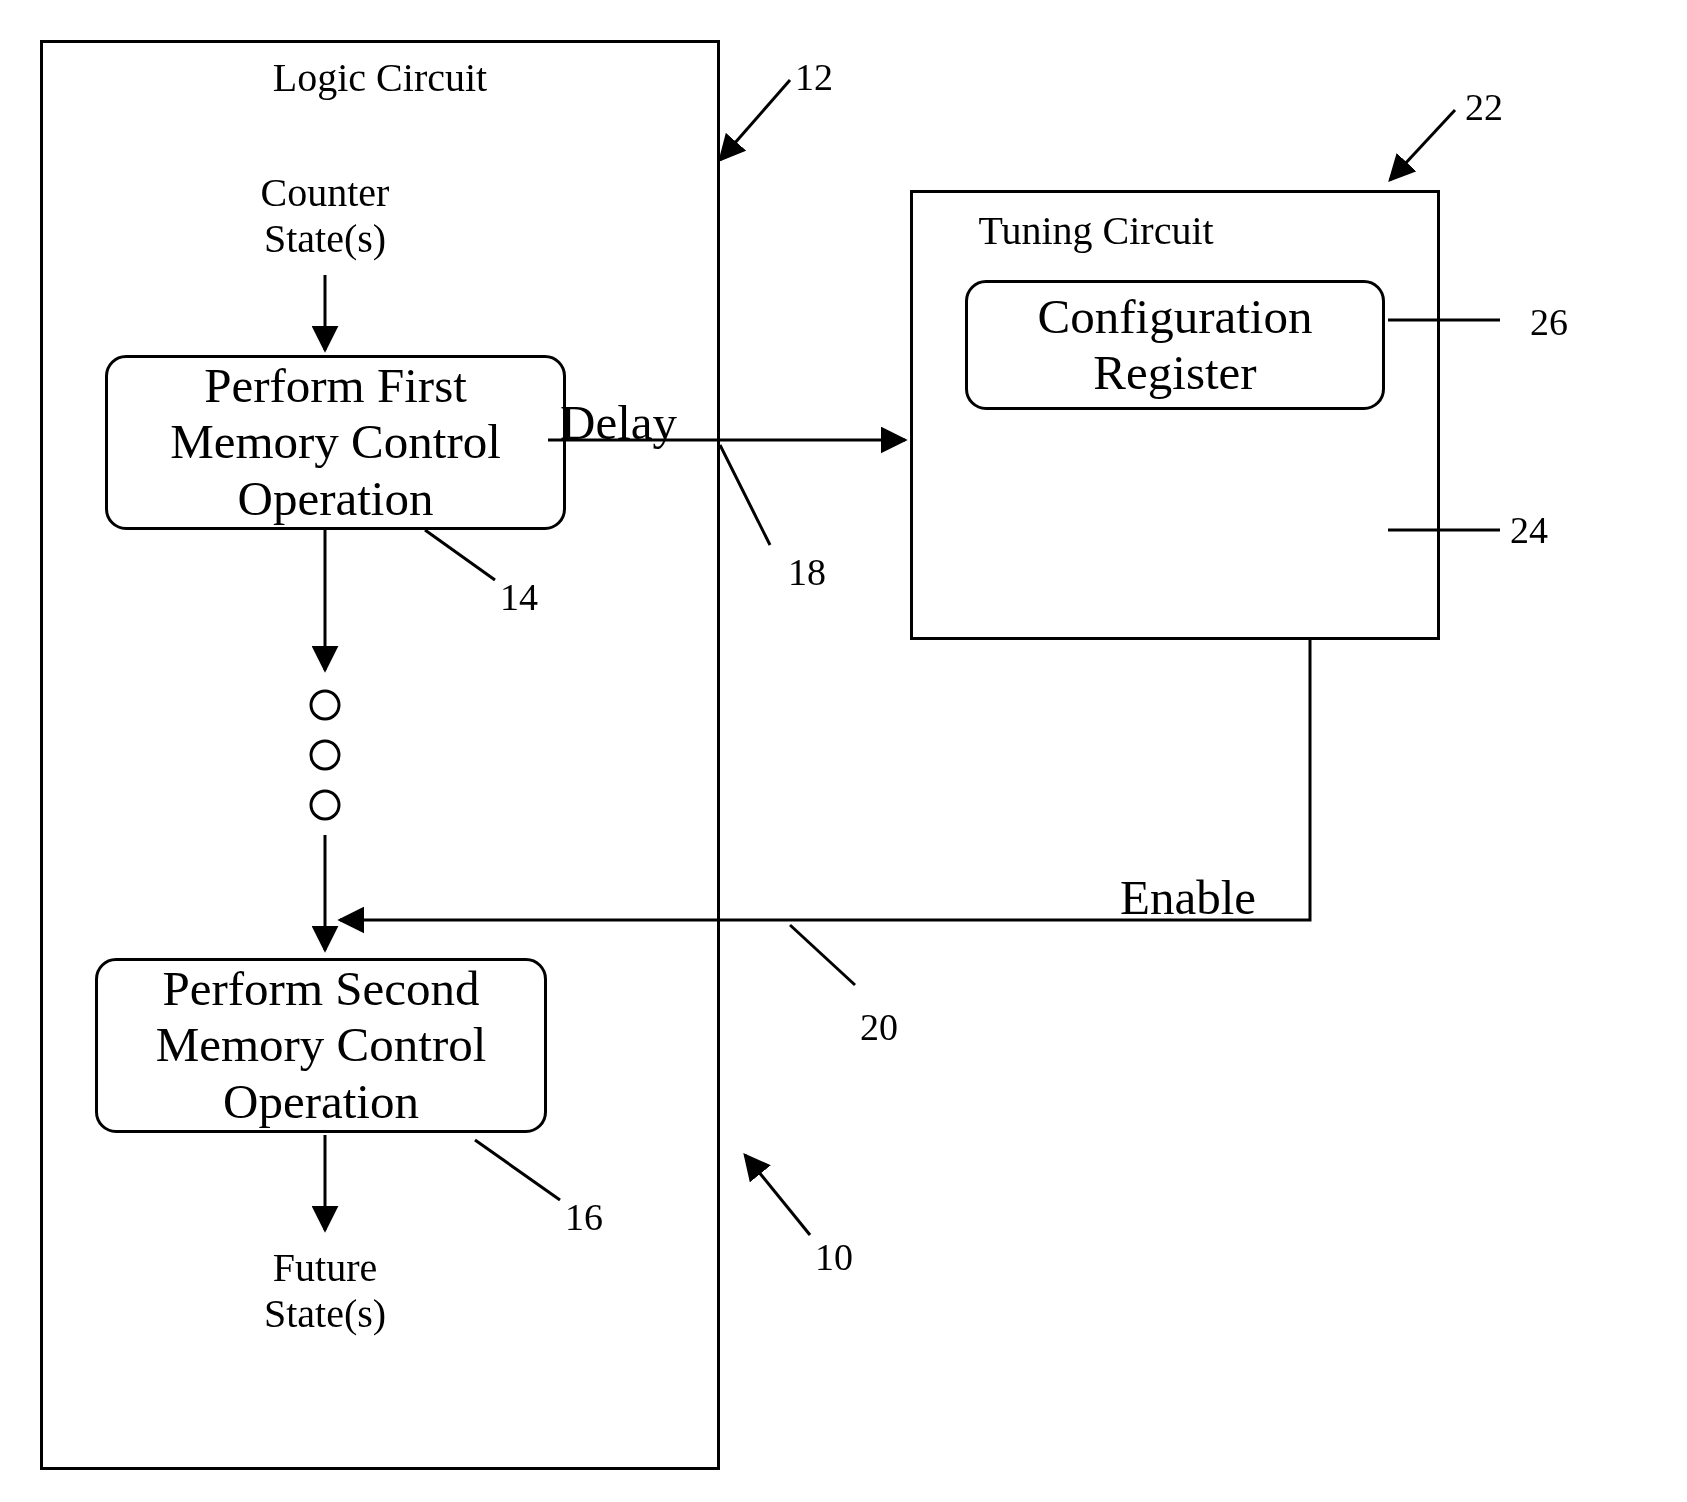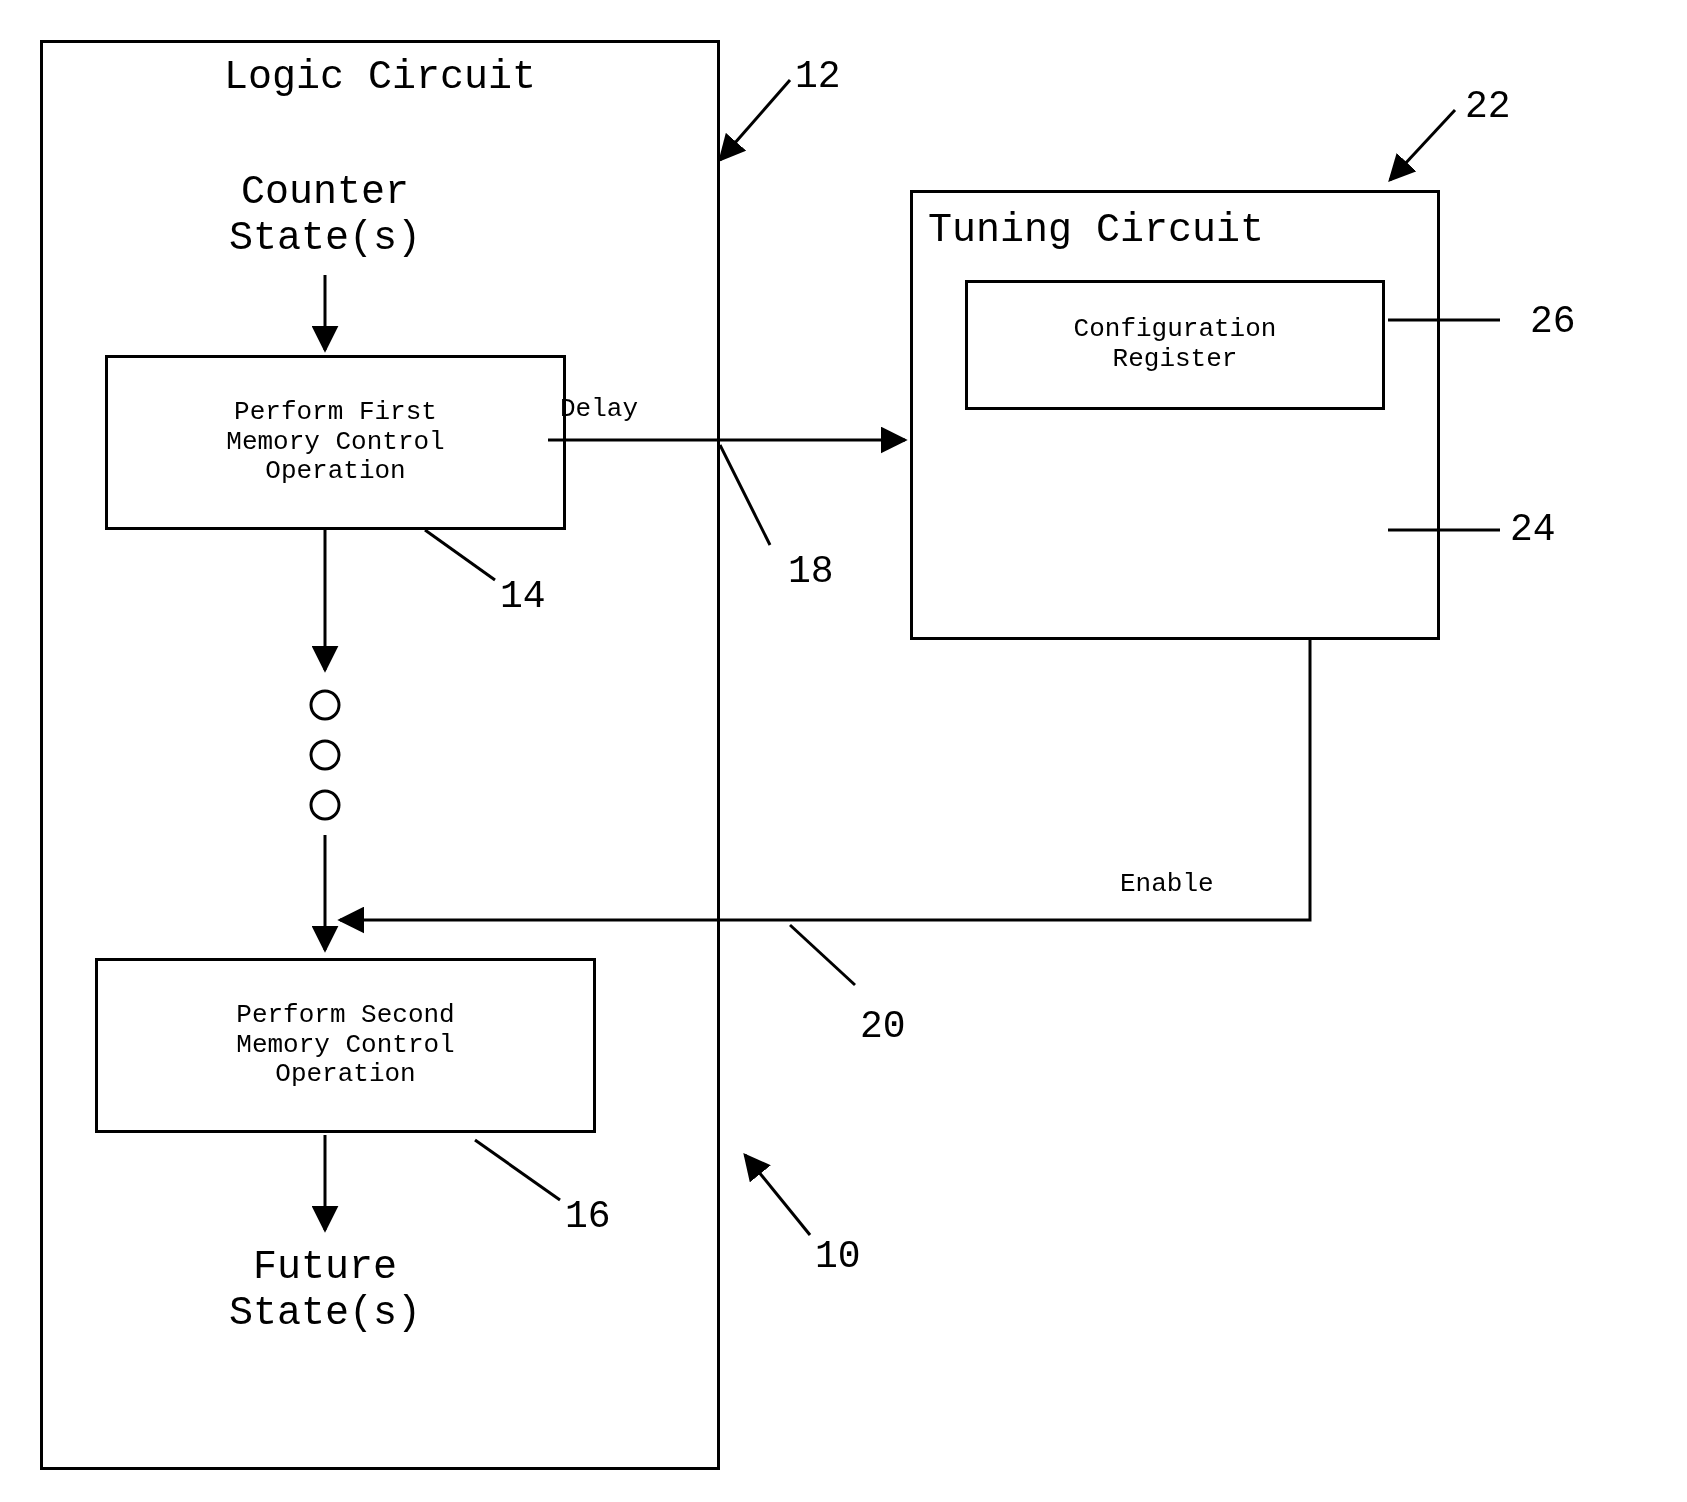"Logic Circuit" .canvas { font-family: Liberation Mono, monospace -> none }
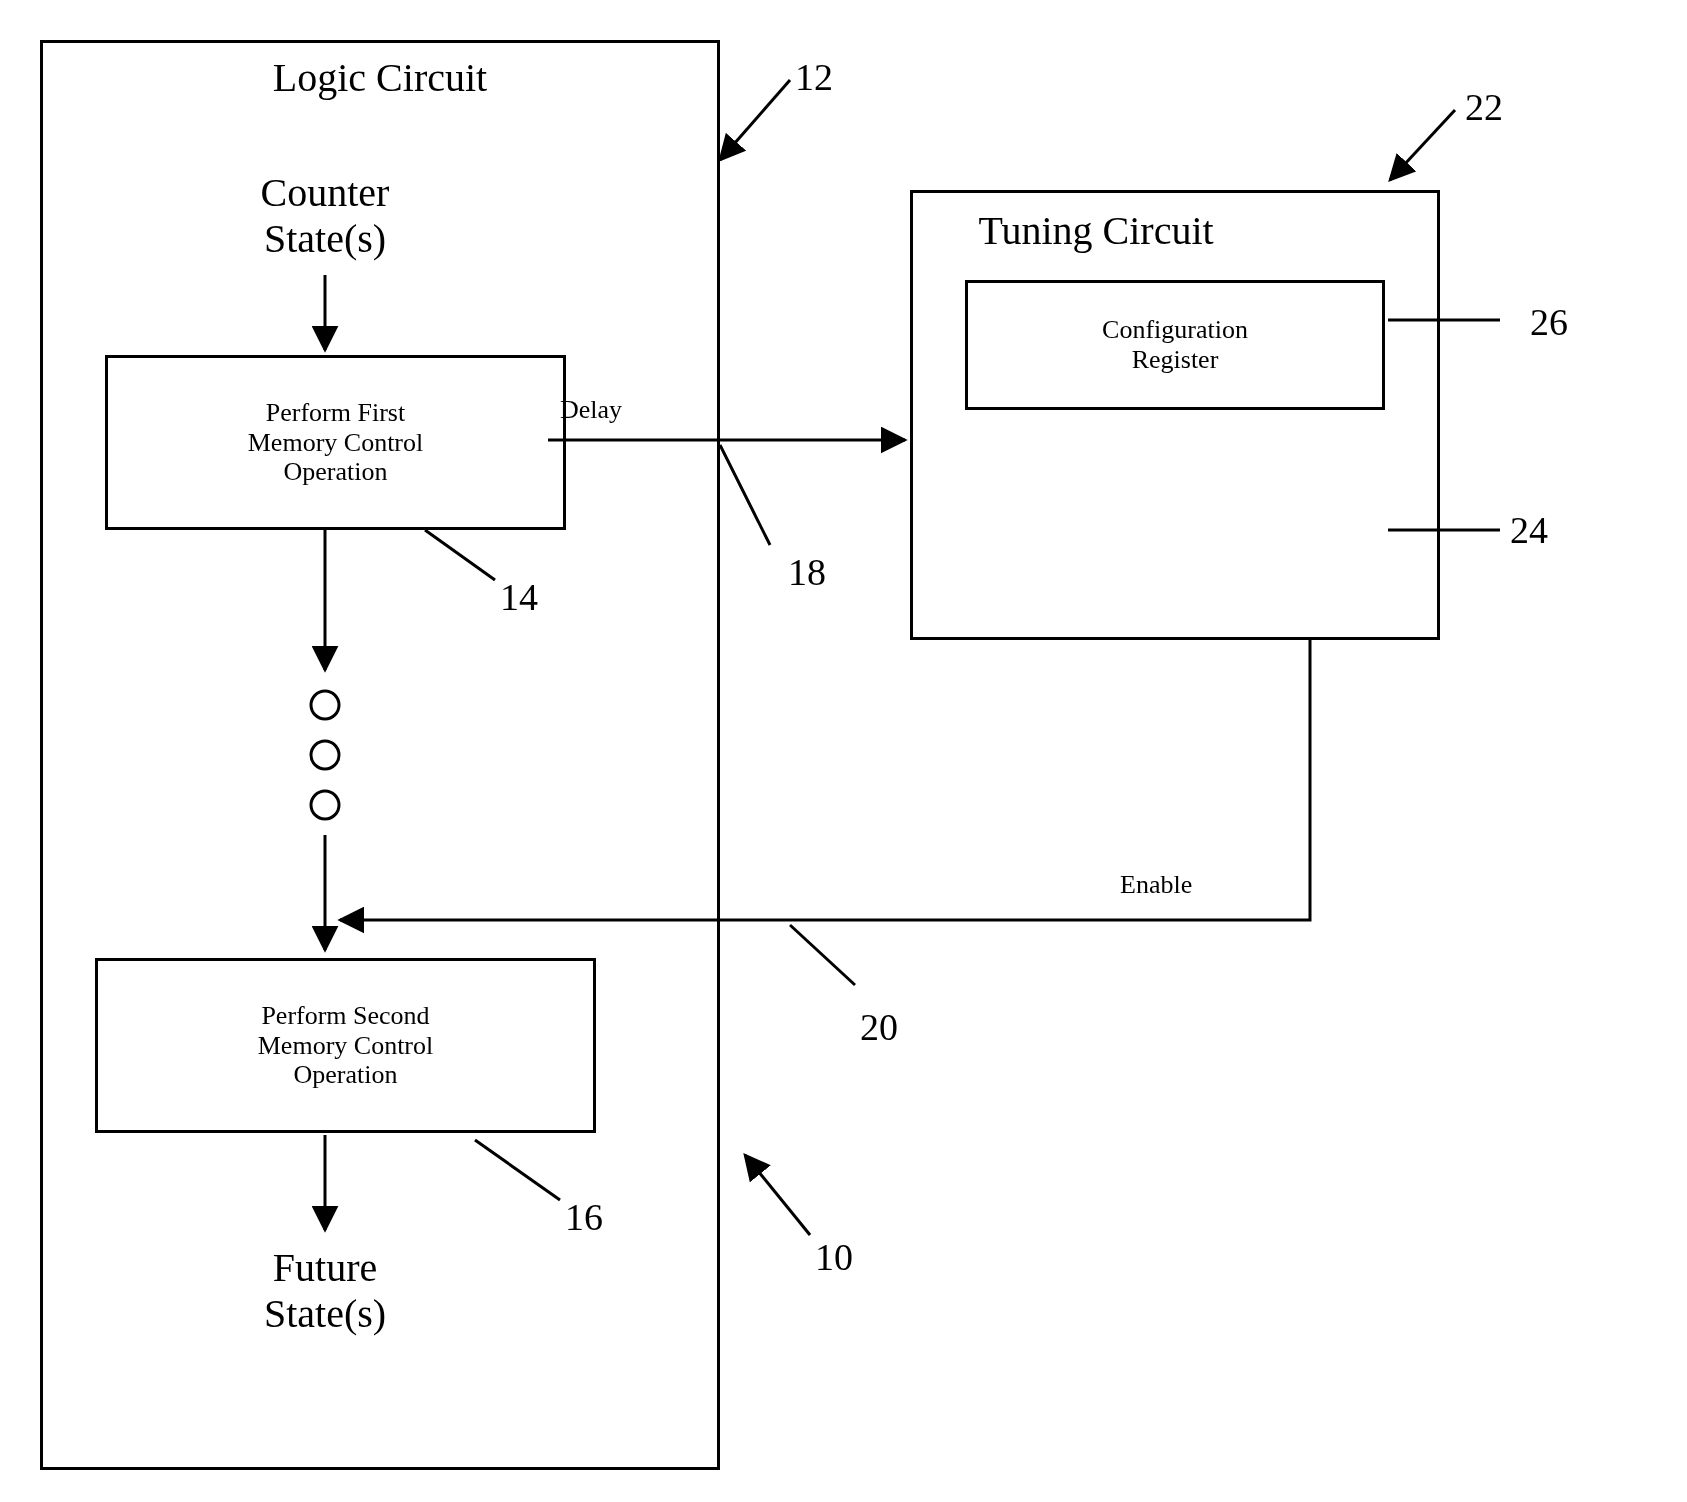"Configuration" .f38 { border-radius: none -> 21px; font-size: 26px -> 49px }
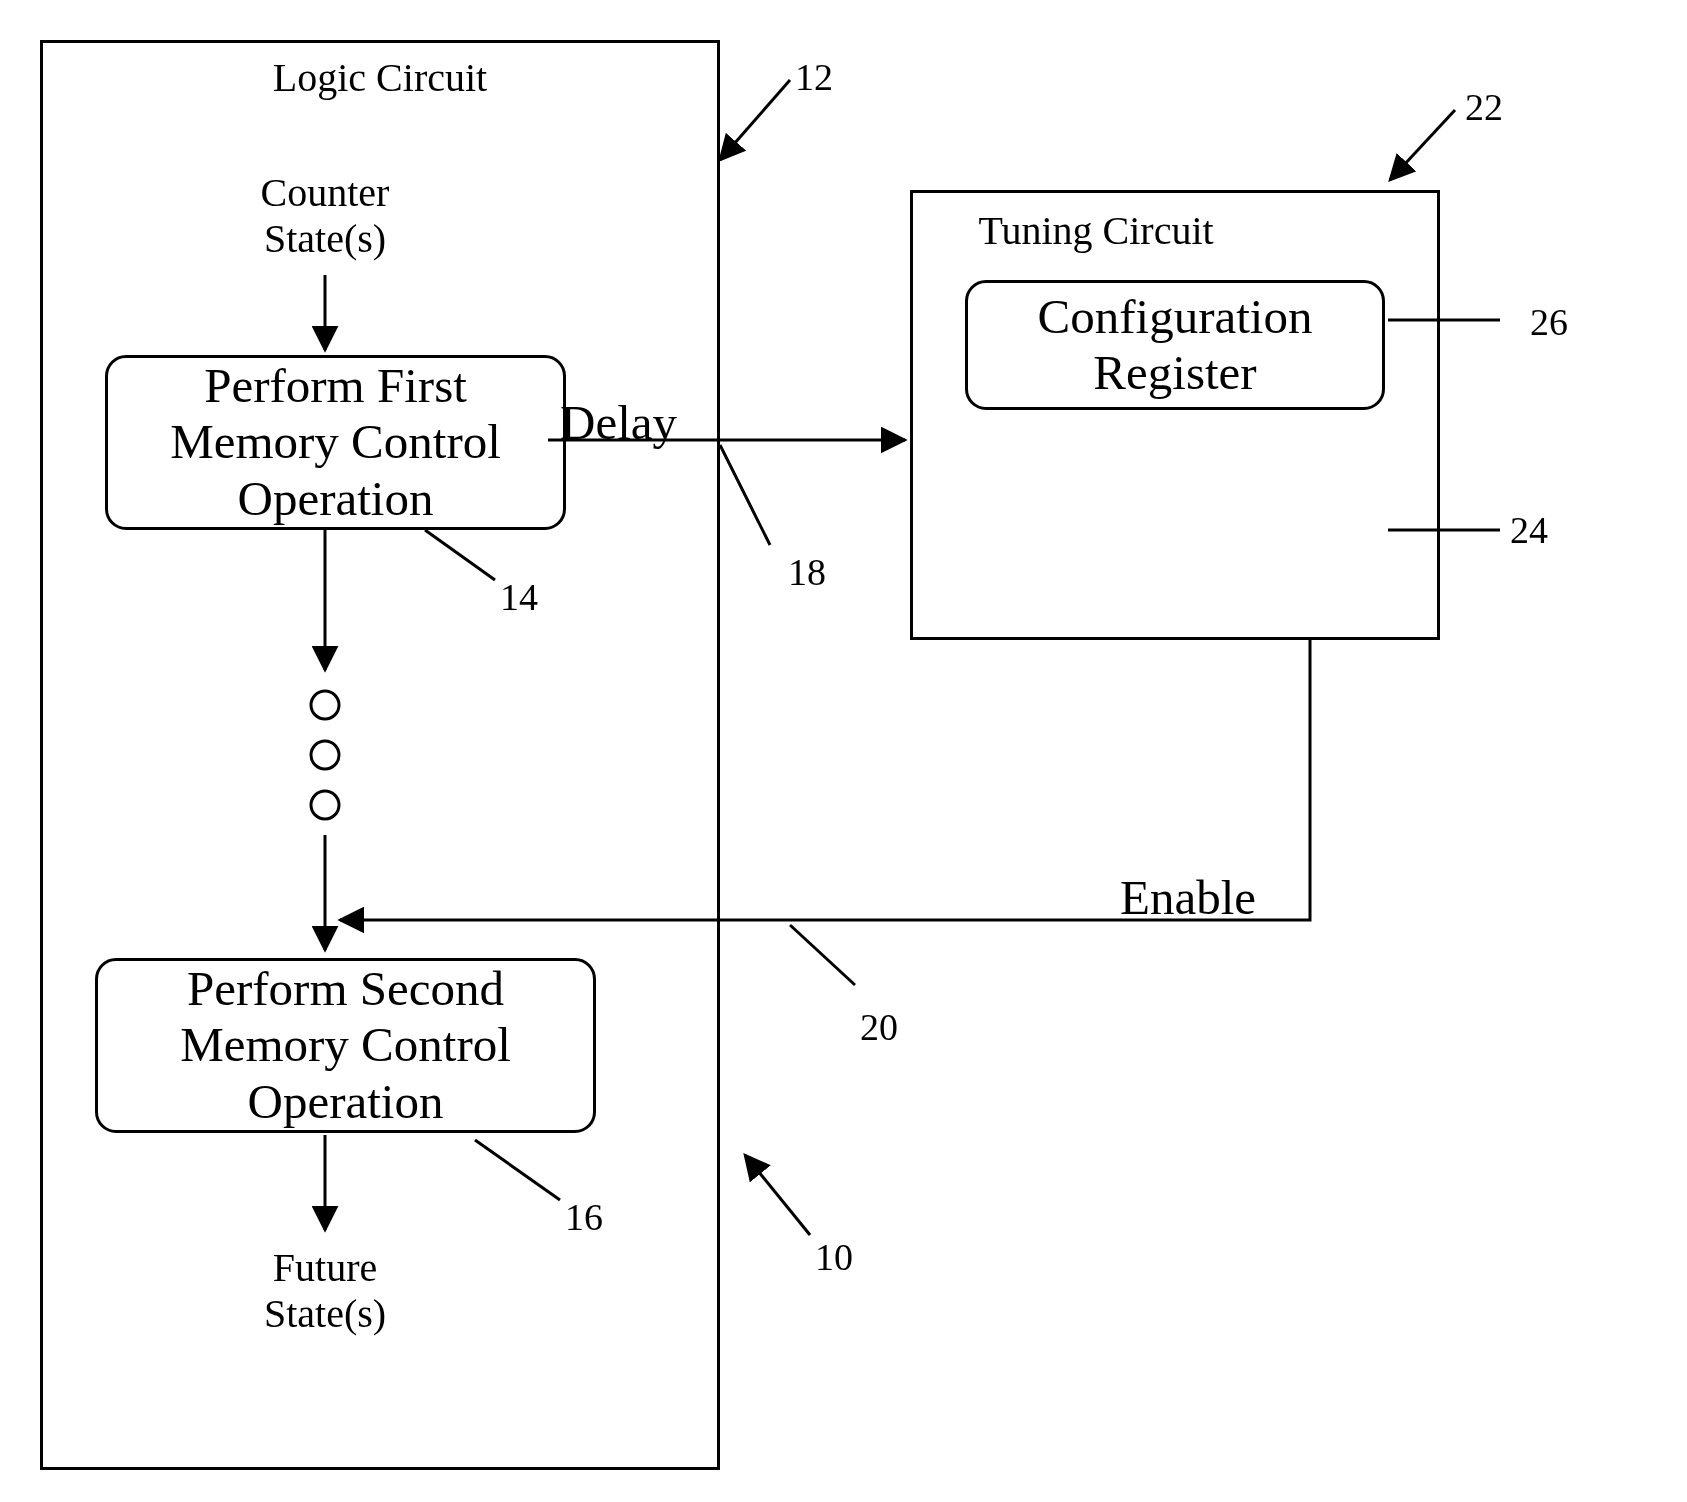"Perform Second" div.box { width: 501px -> 452px }
